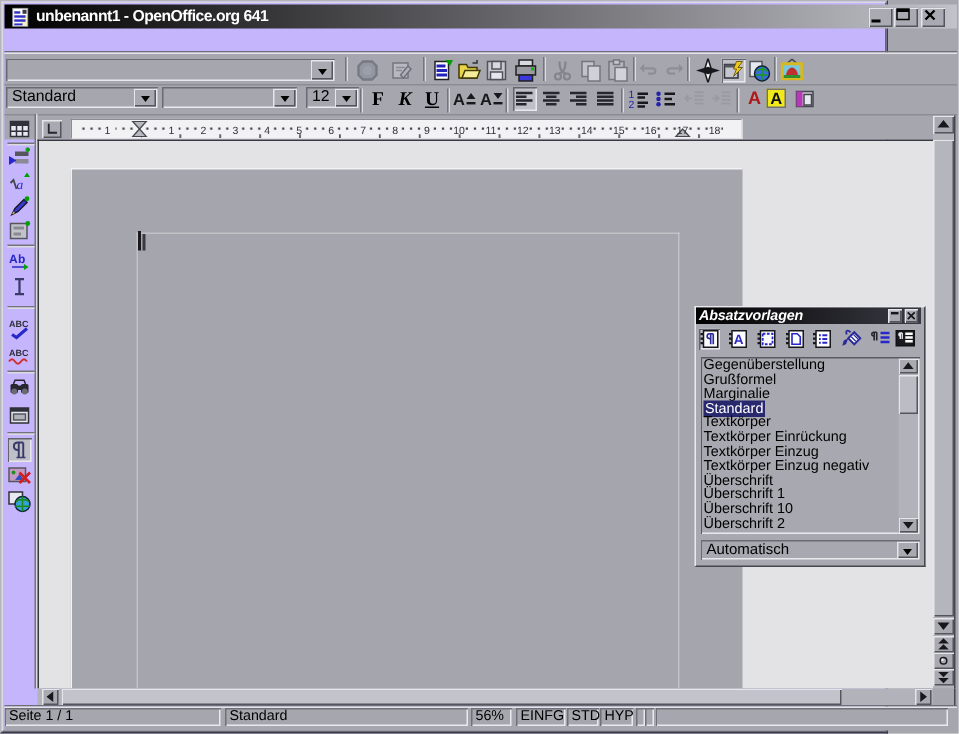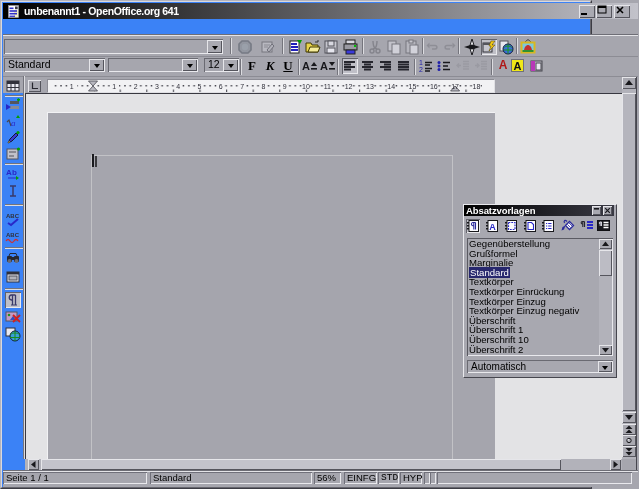"unbenannt1 - OpenOffice.org 641" #win { background: #3b82f6 -> #c4b5fd }
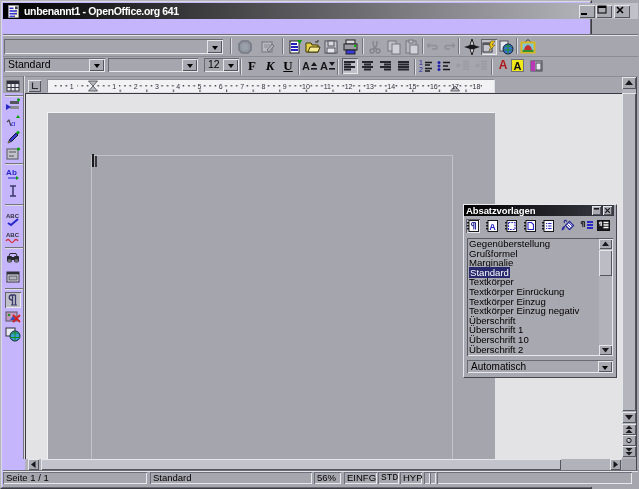"Absatzvorlagen" div.abs { font-style: none -> italic }
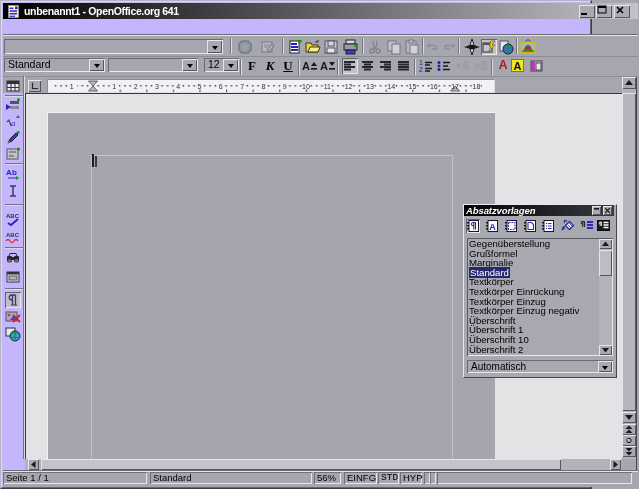"STD" div.scell { font-family: Liberation Mono, monospace -> none }
